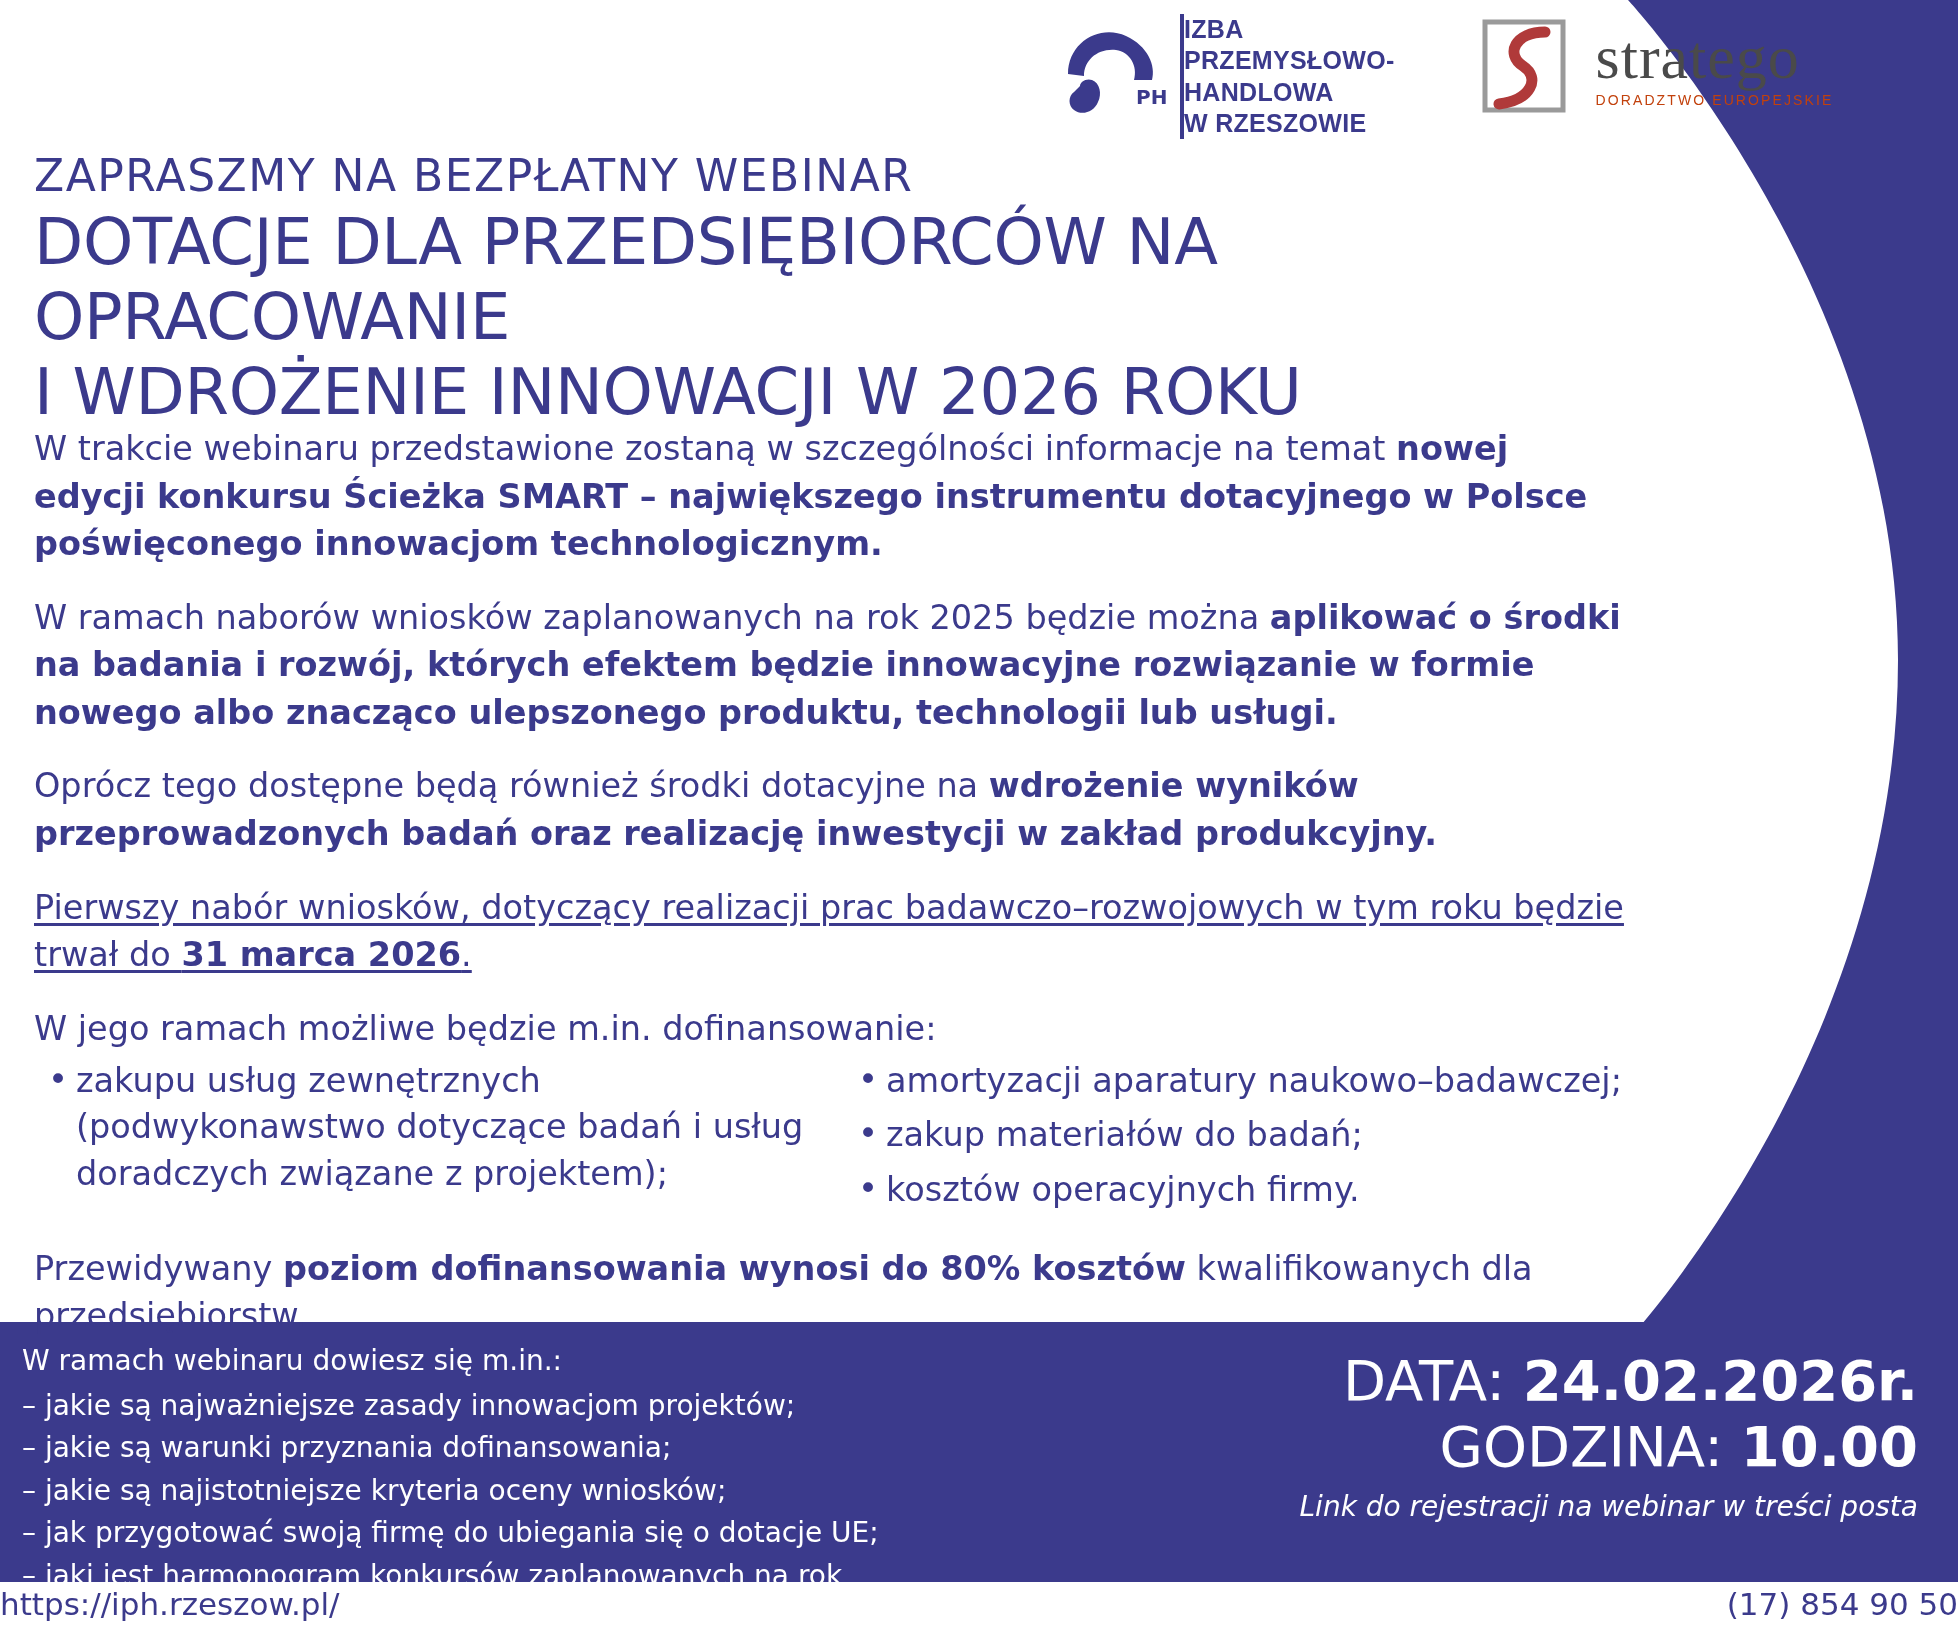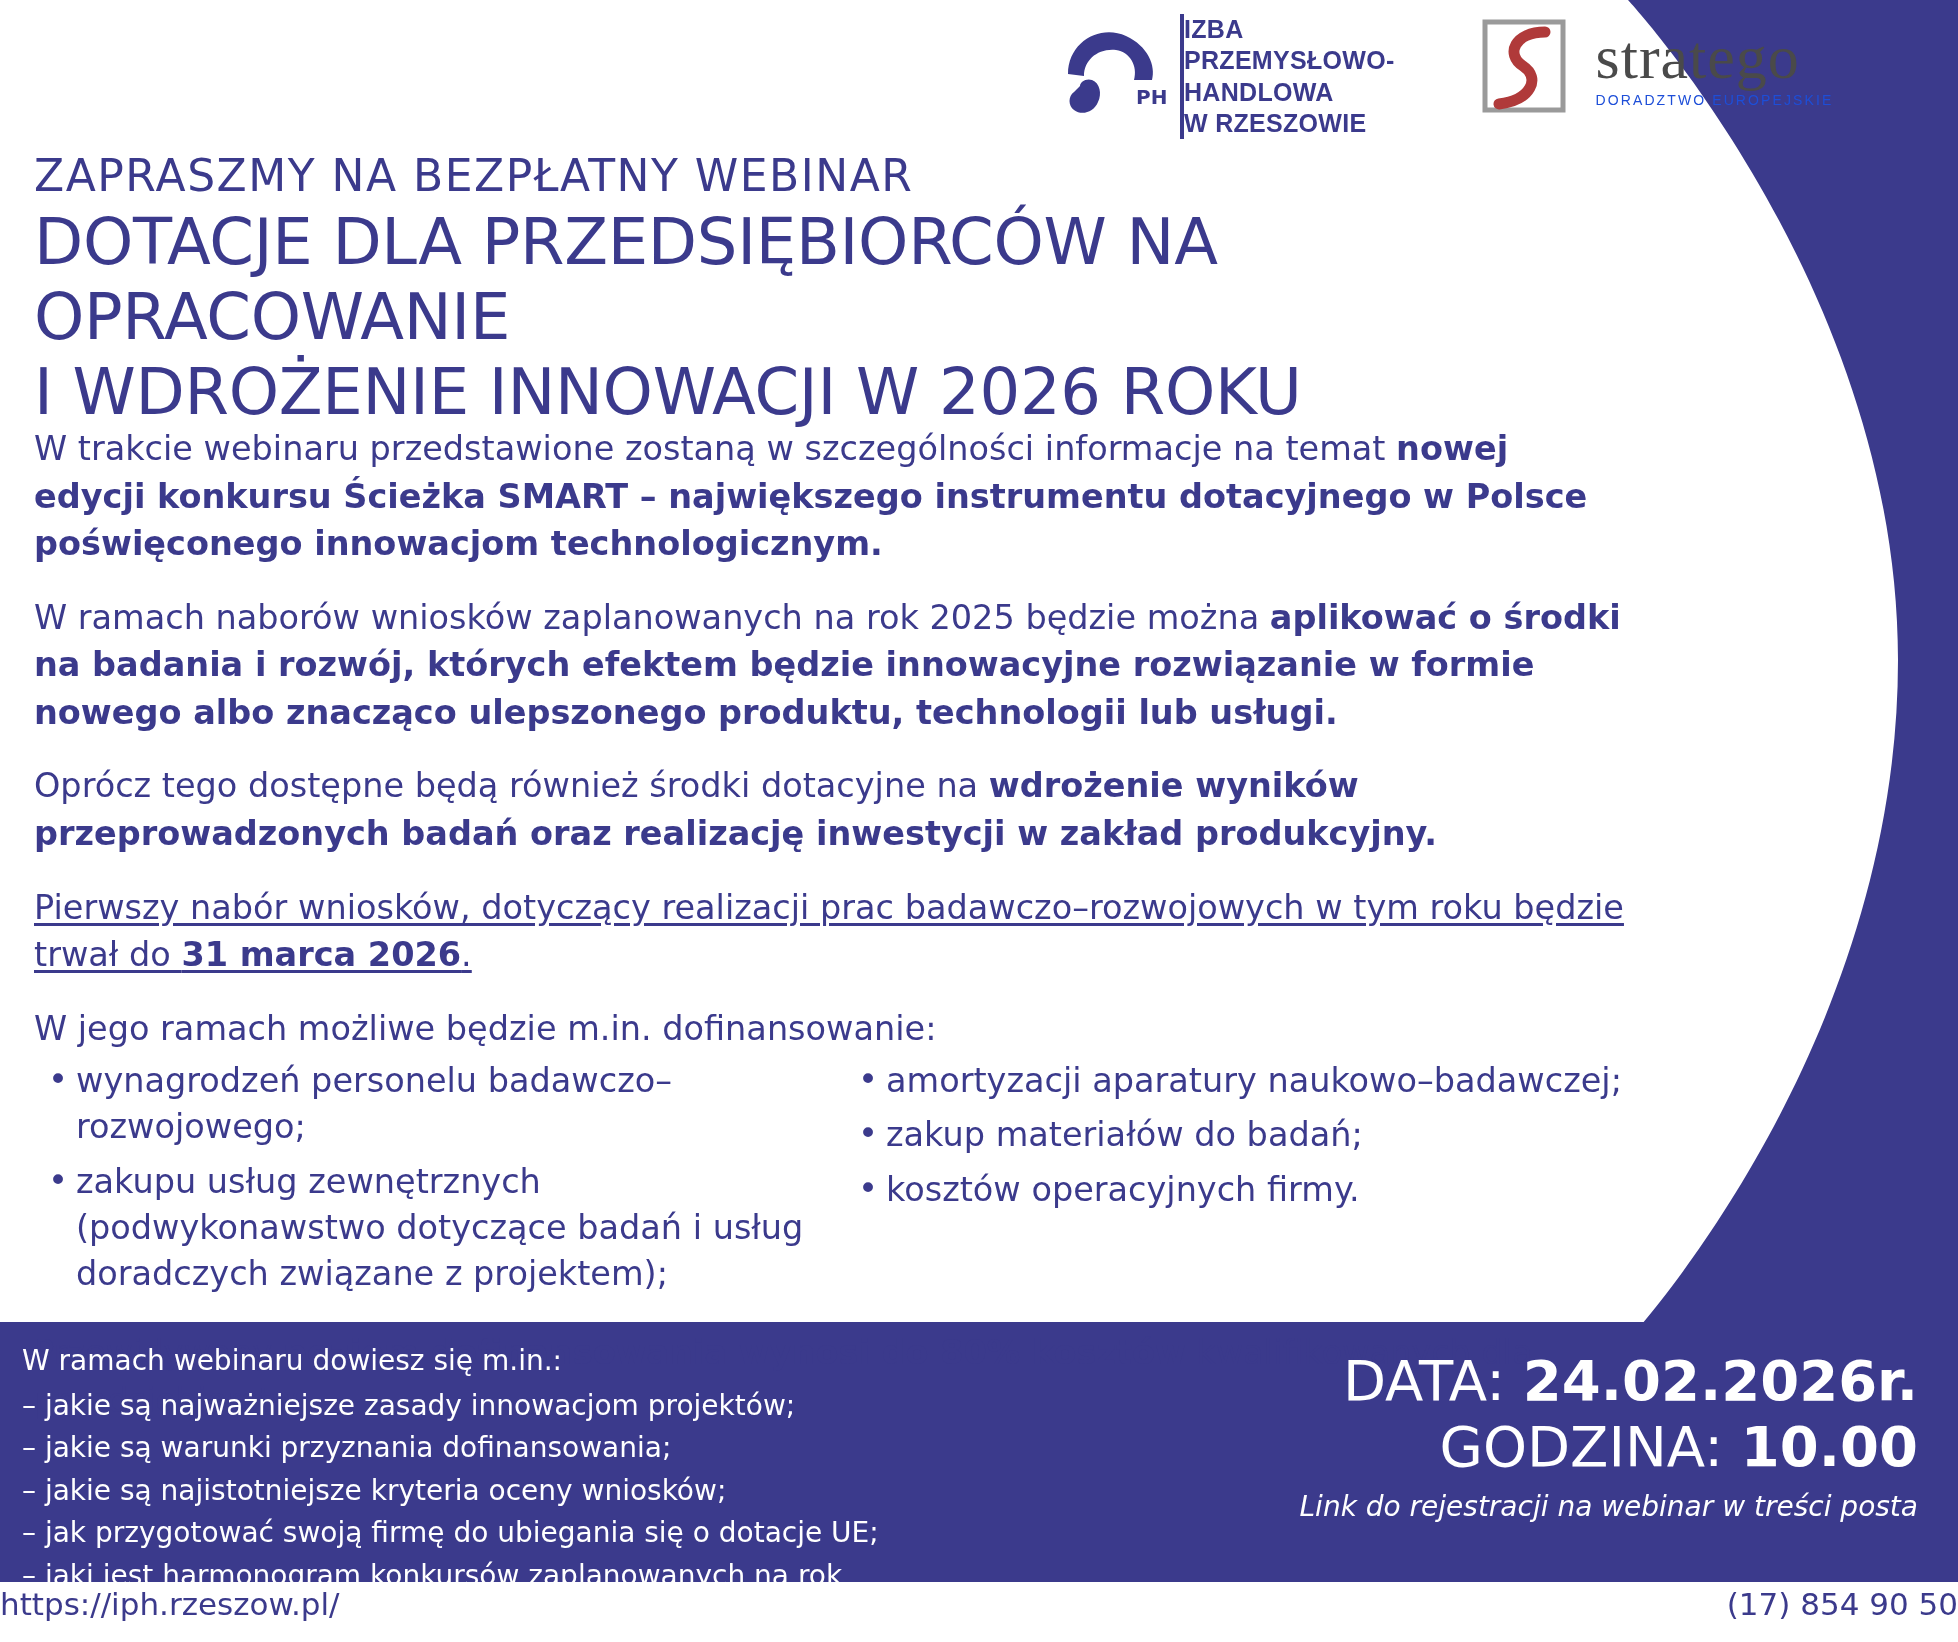"DORADZTWO EUROPEJSKIE" .stratego-sub { color: #1d4ed8 -> #c2410c }
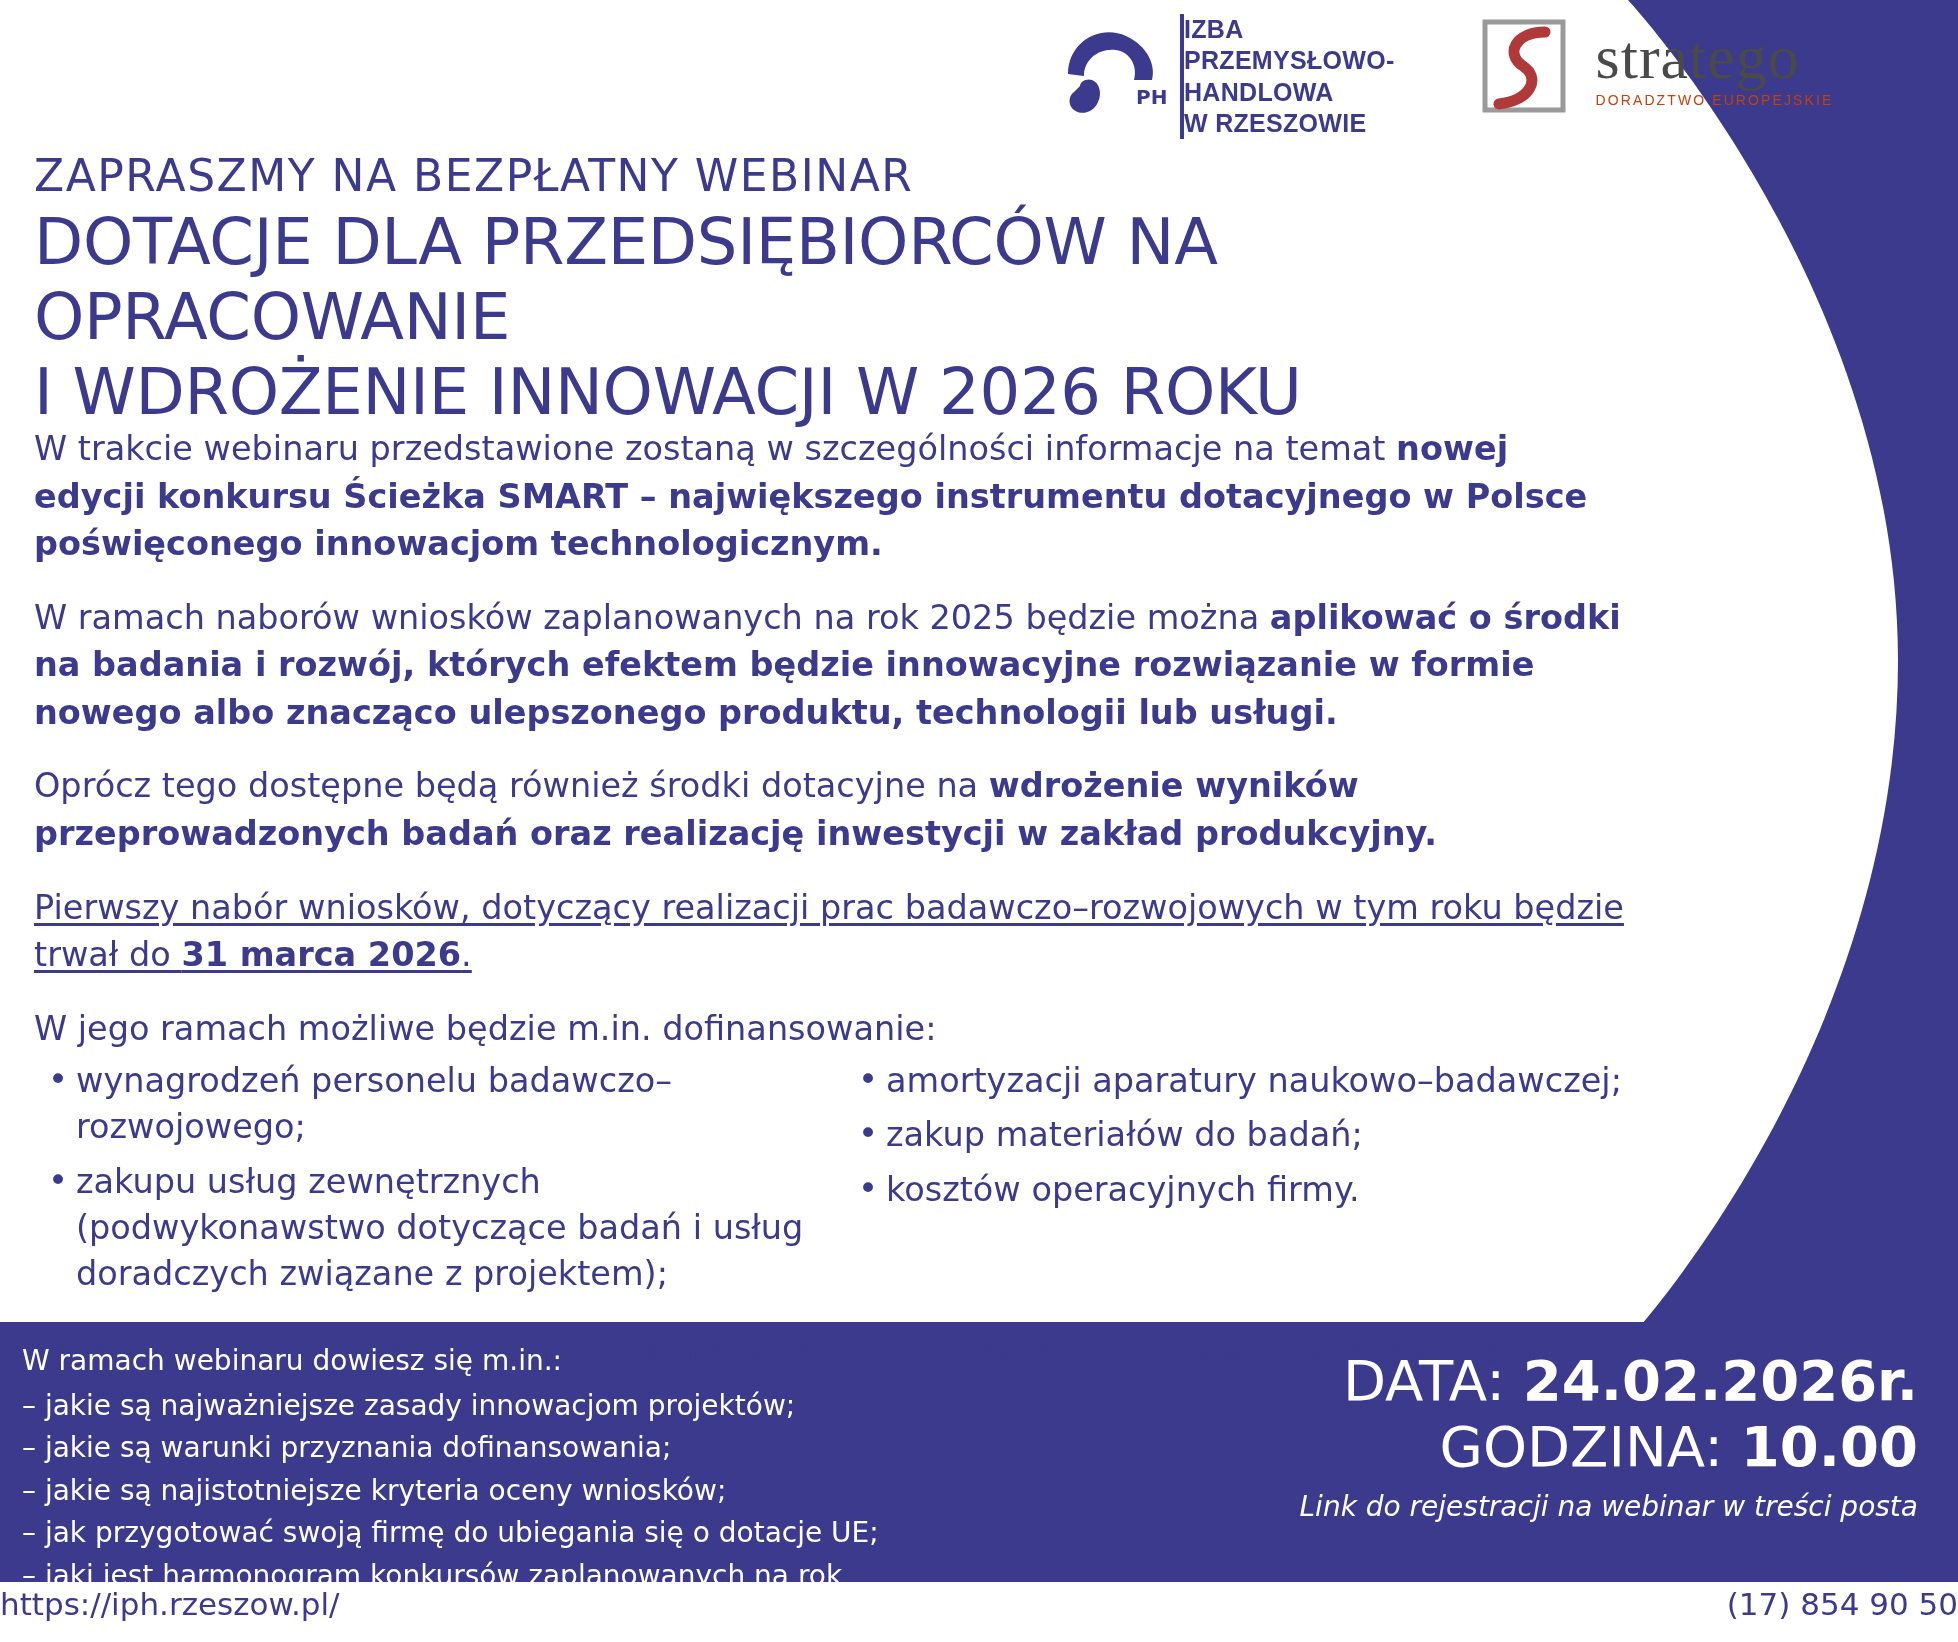"wynagrodzeń personelu" li { html: <li>wynagrodzeń personelu badawczo–rozwojowego;</li> -> none }
